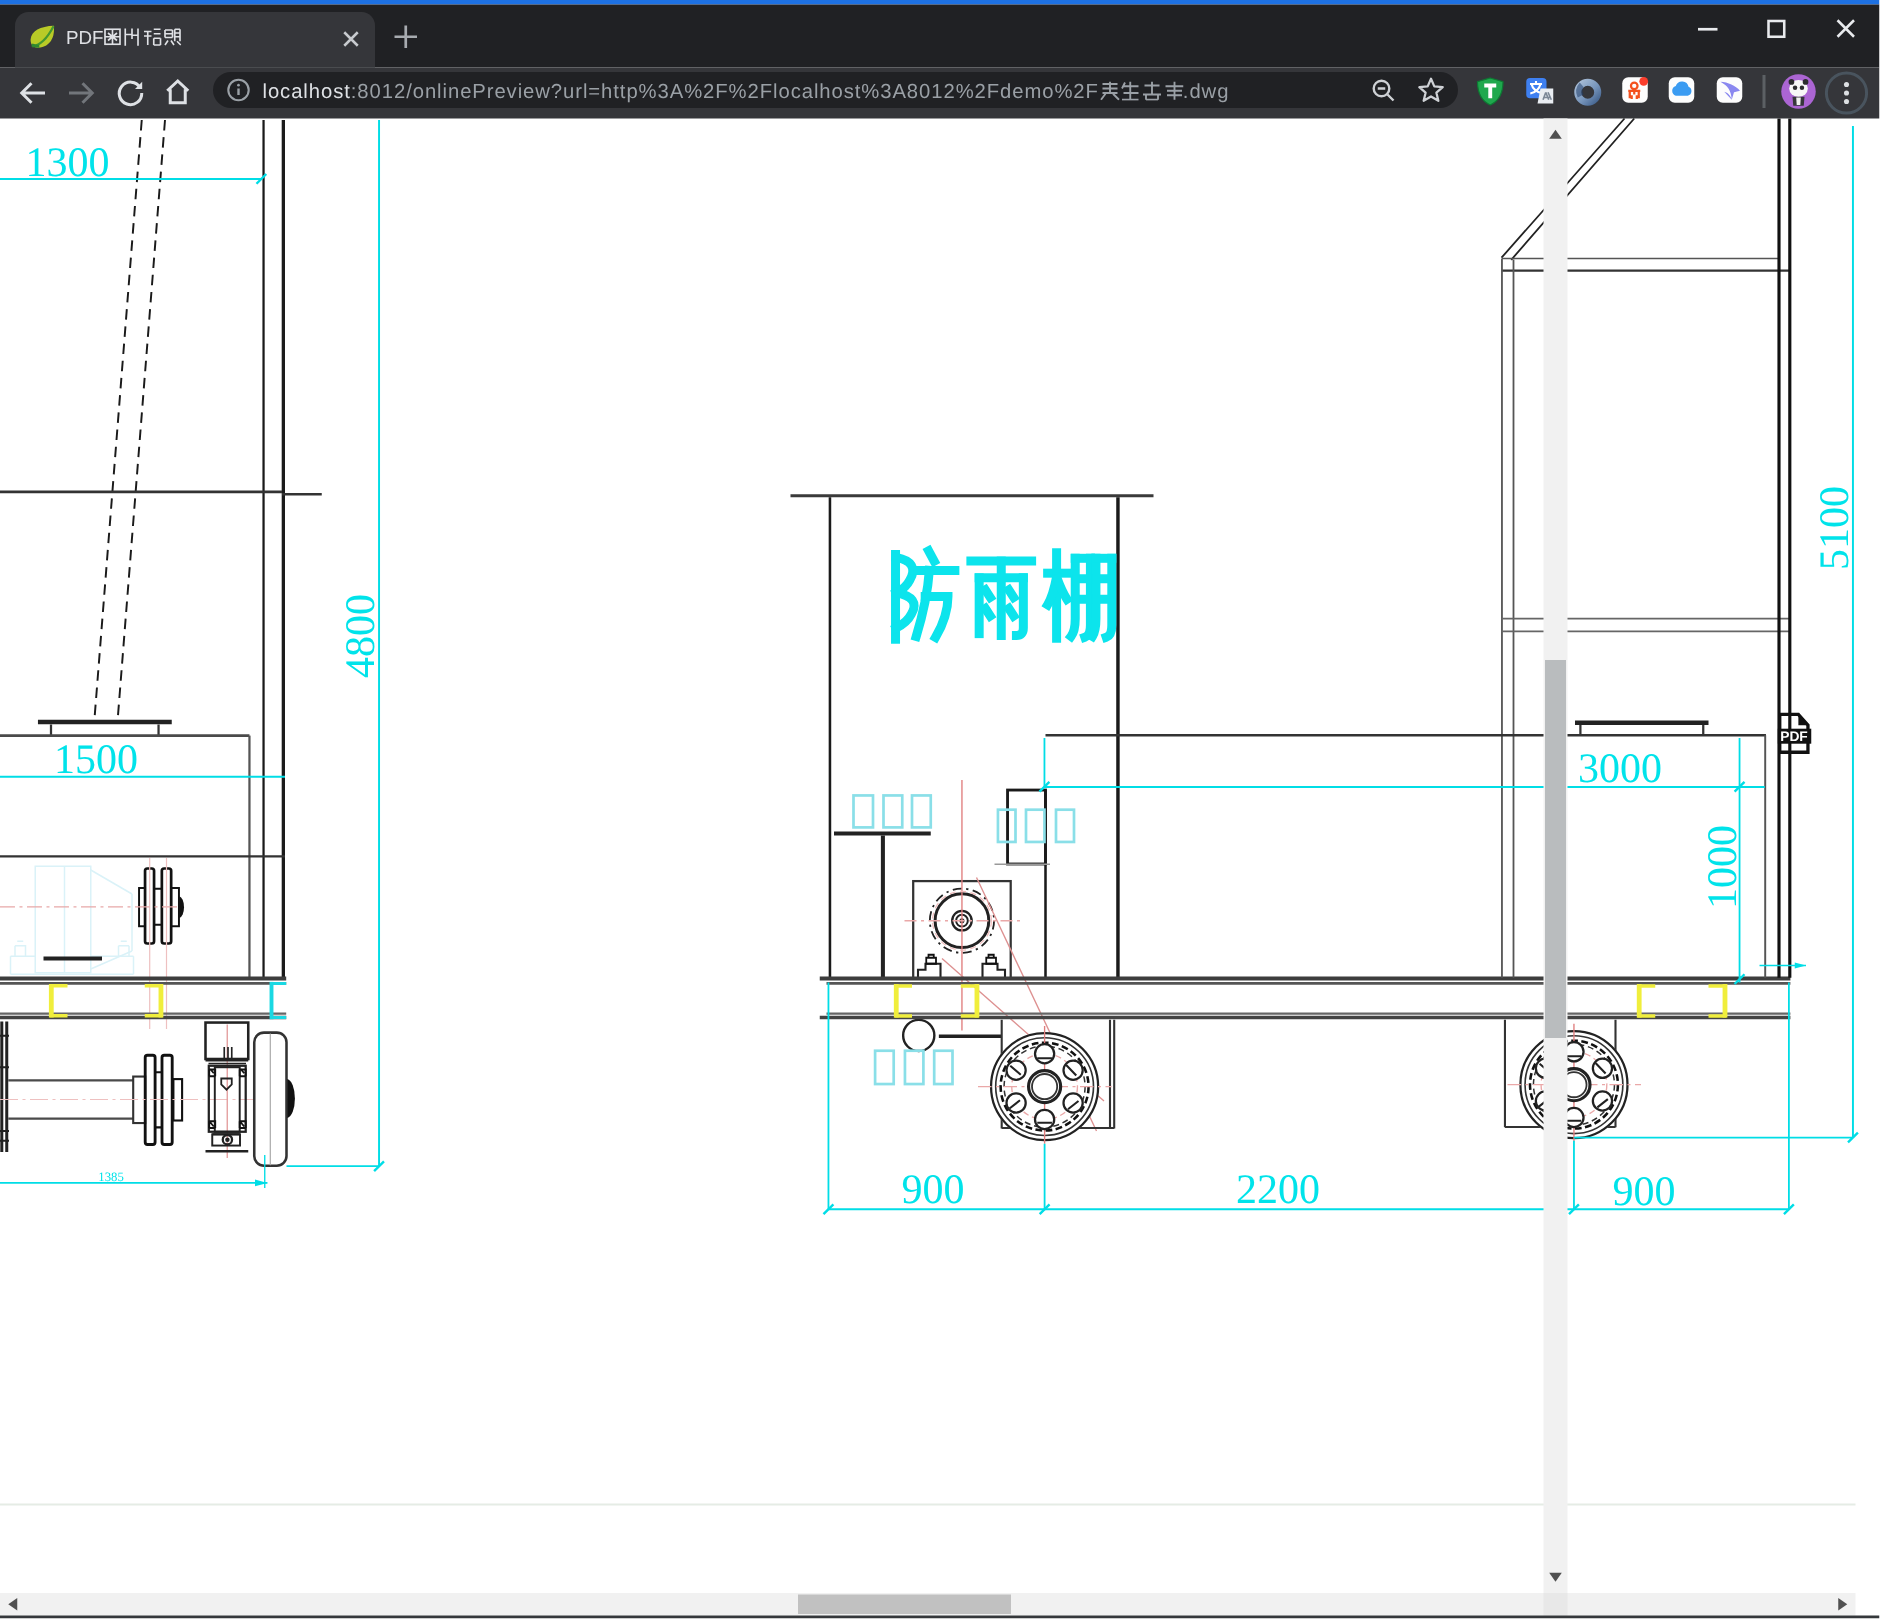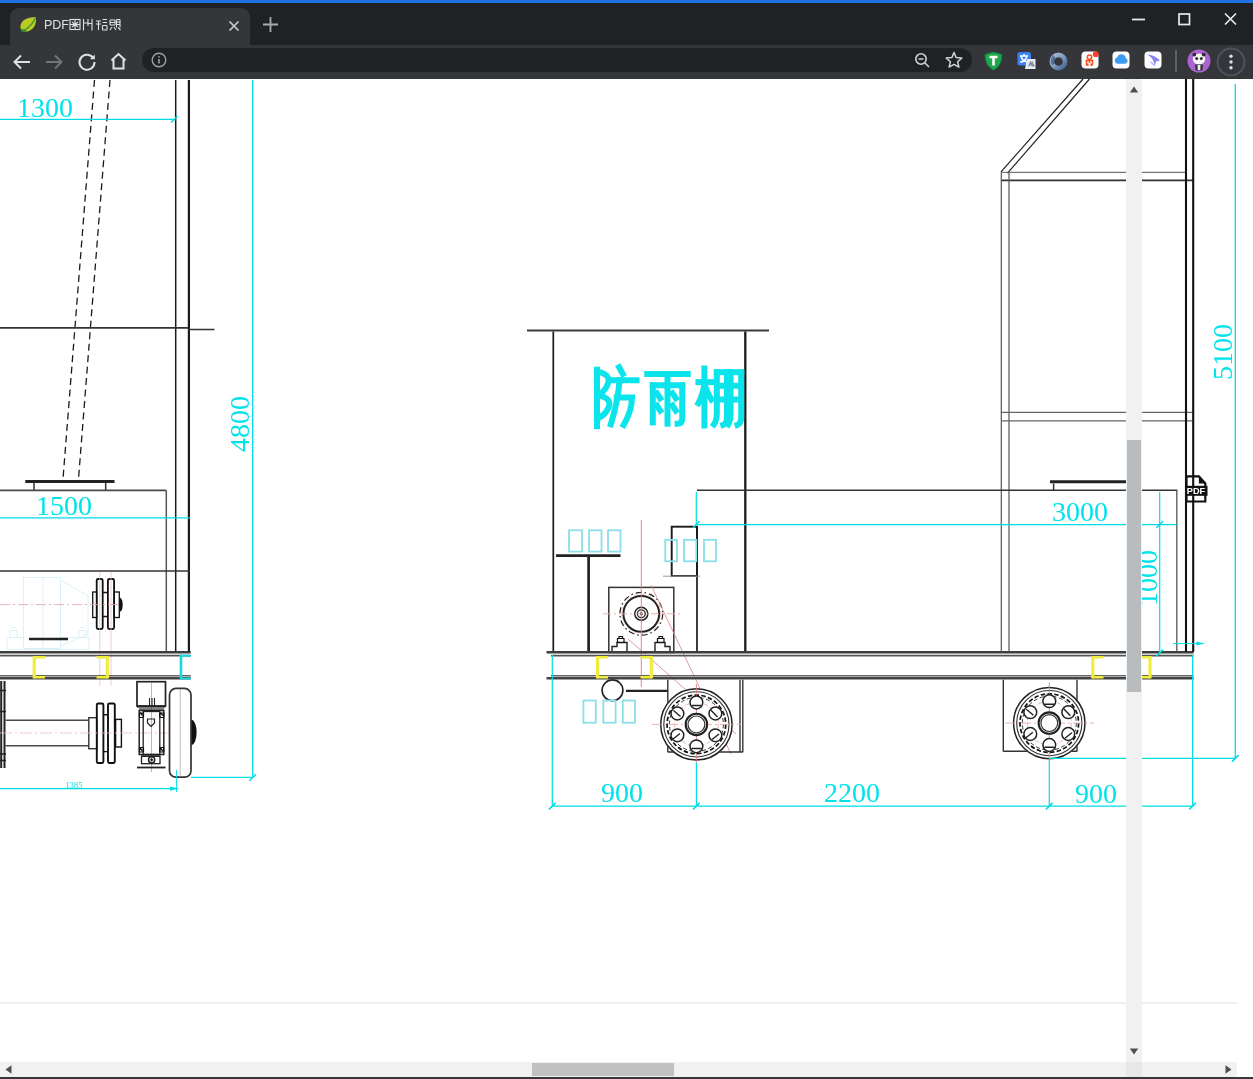"PDF" #win { width: 1142px -> 1045px }
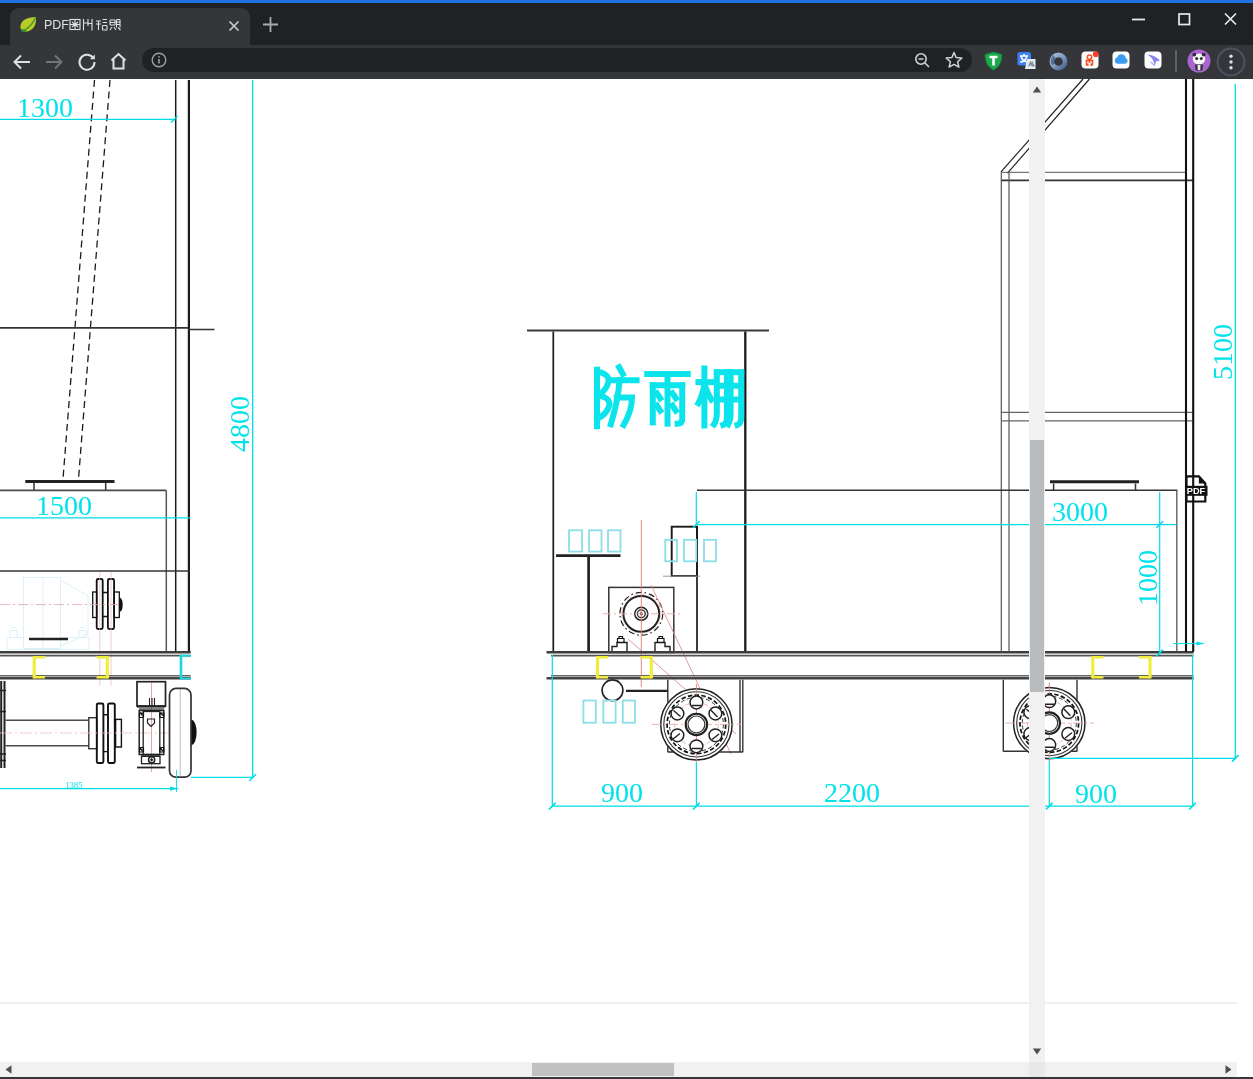"localhost:8012/onlinePreview?url=http%3A" div { html: none -> <div><span>localhost</span>:8012/onlinePreview?url=http%3A%2F%2Flocalhost%3A8012%2Fdemo%2F<svg> <g> <path></path> <path></path> <path></path> <path></path> </g> </svg>.dwg</div> }
